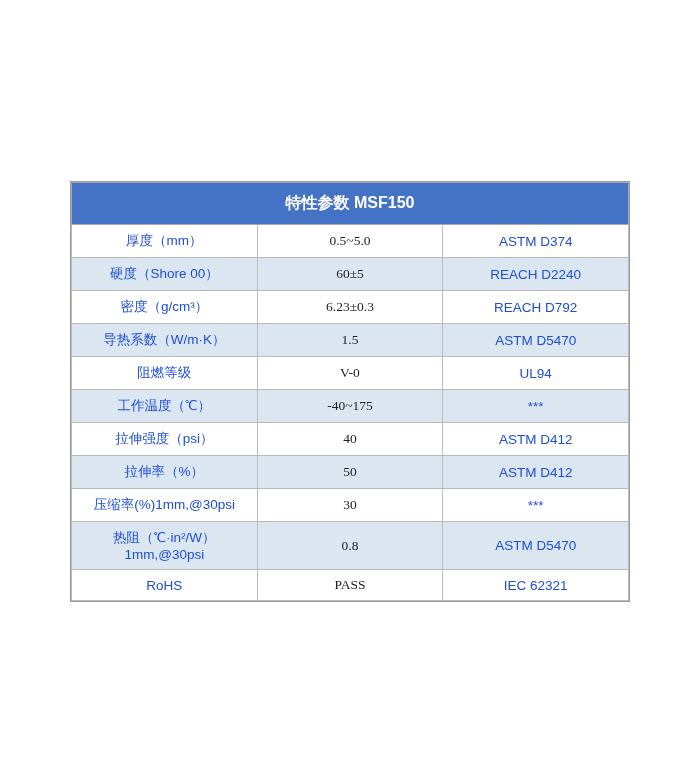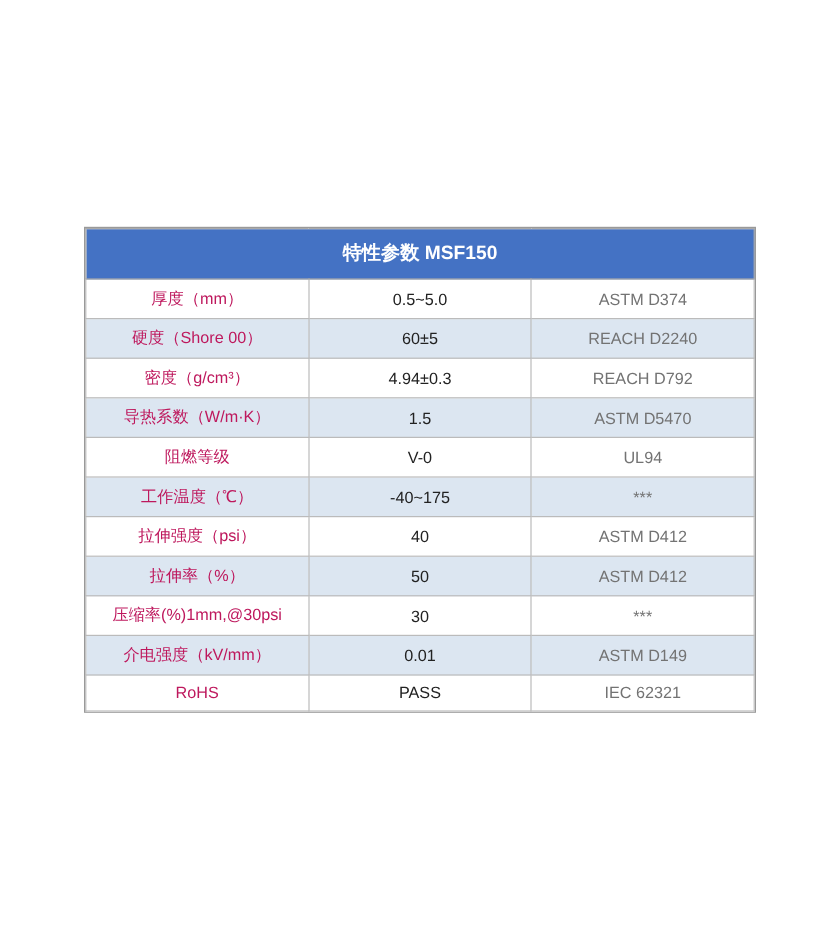"厚度（mm）" .col-property { color: #be185d -> #1d4ed8 }
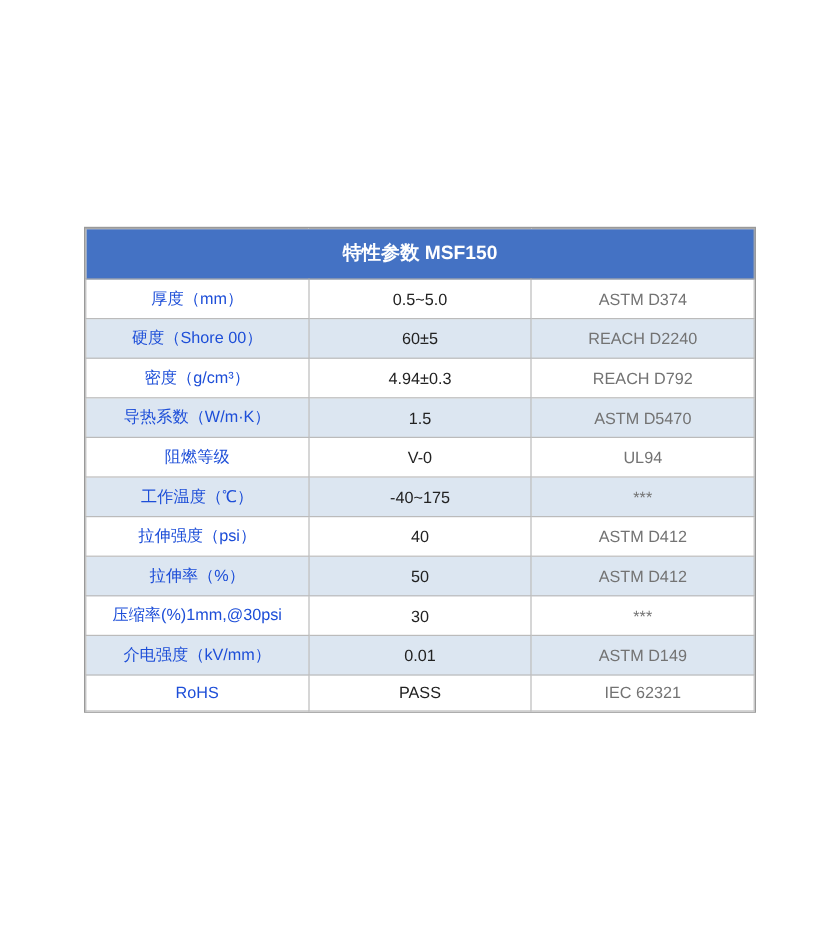"0.5~5.0" .col-value { font-family: none -> Liberation Serif, serif }
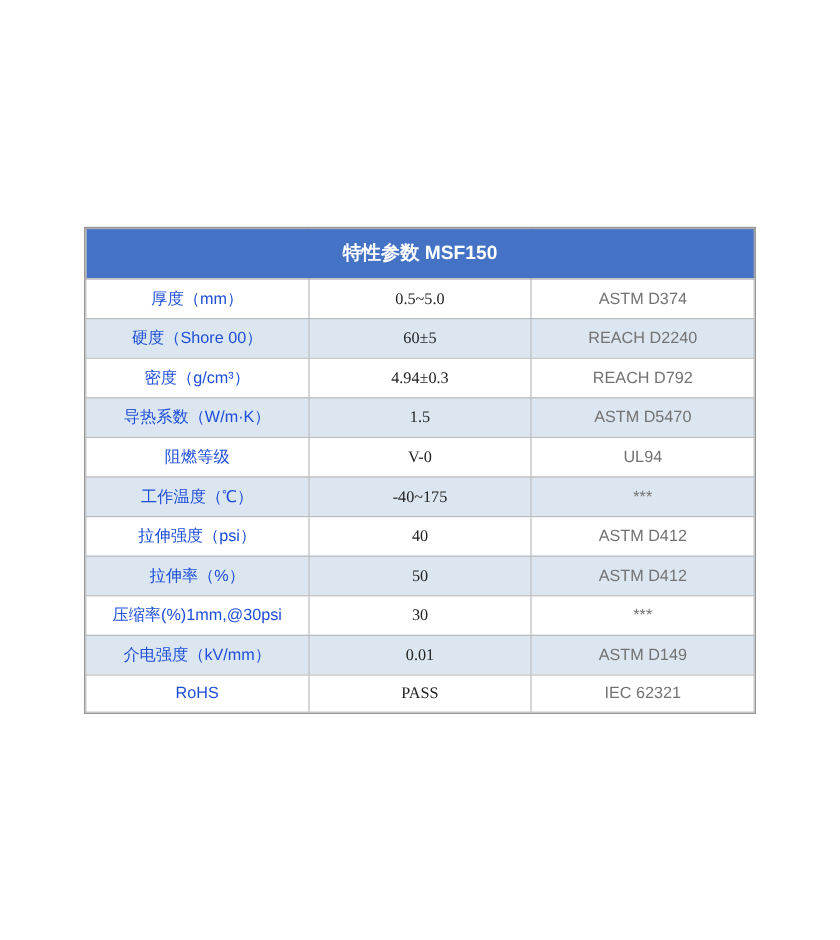"ASTM D374" .col-standard { color: #737373 -> #1d4ed8 }
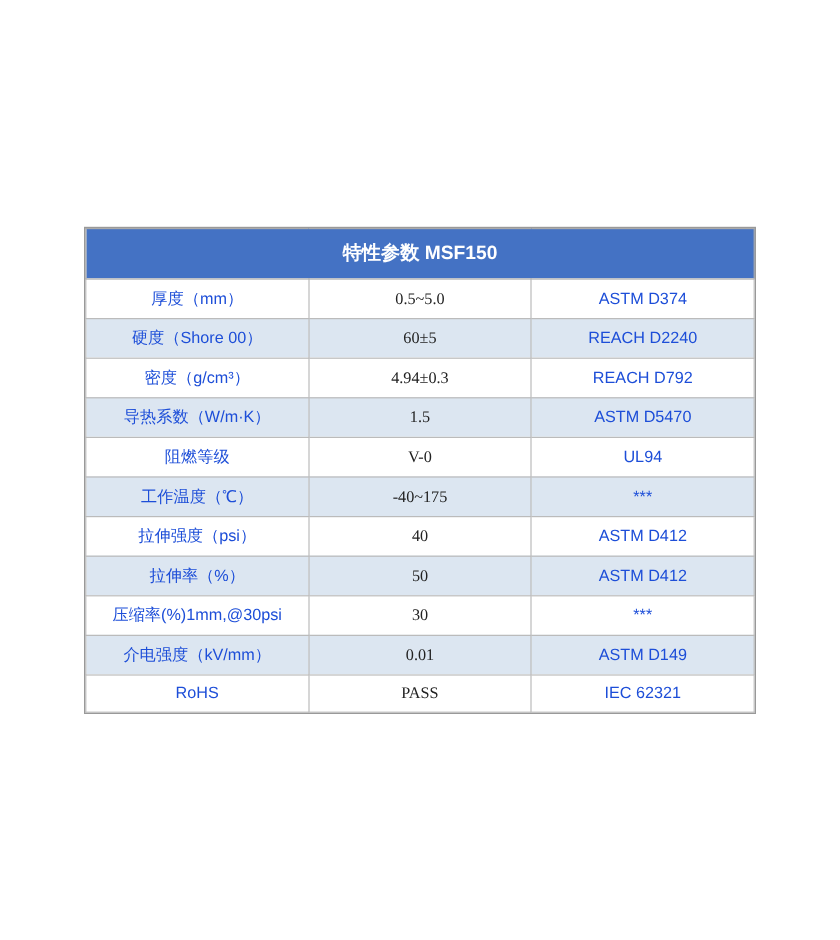"4.94±0.3" td.col-value { text: 4.94 -> 6.23 }
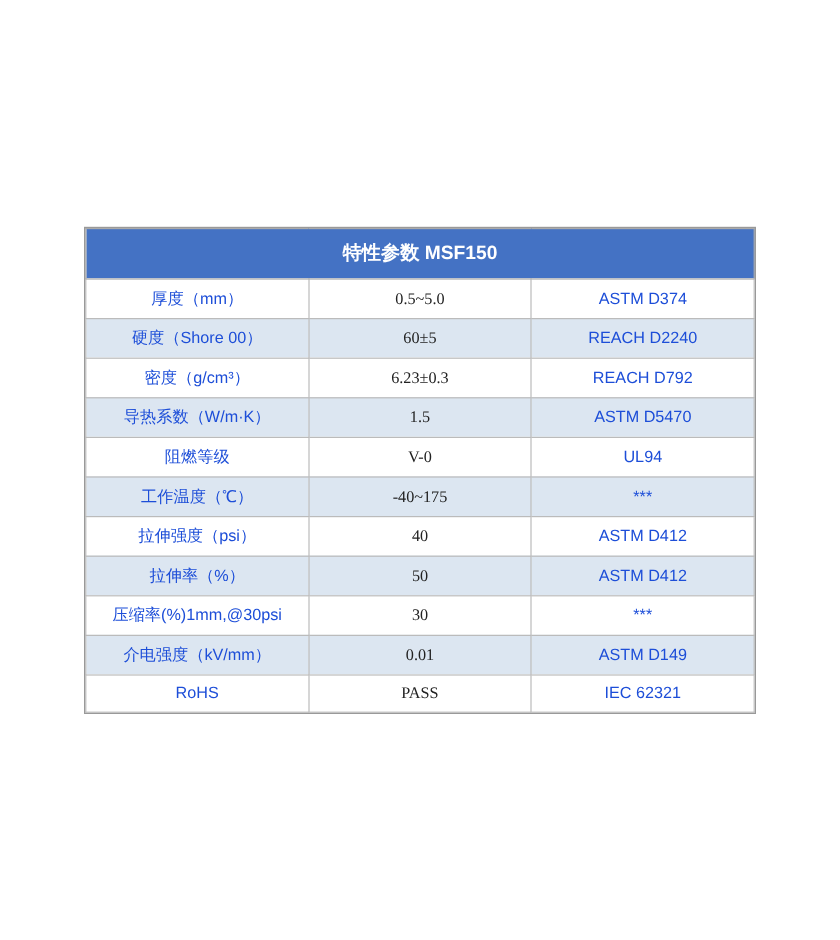"介电强度（kV/mm）" tr.data-row { html: <tr> <td>介电强度（kV/mm）</td> <td>0.01</td> <td>ASTM D149</td> </tr> -> none }
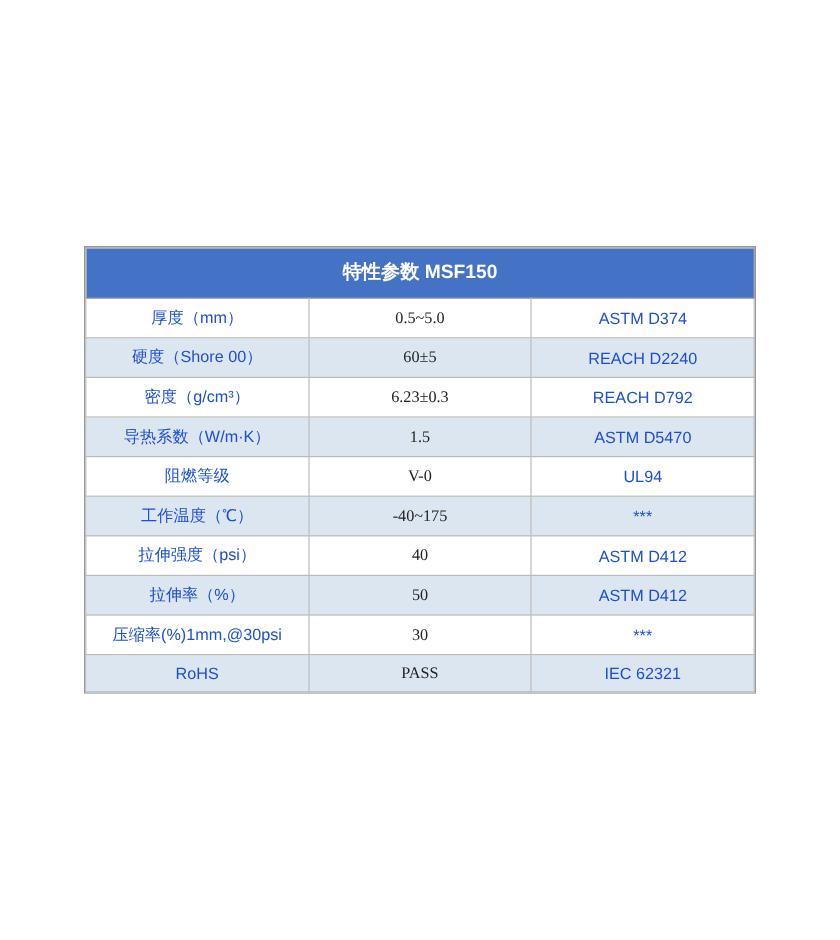"热阻（℃·in²/W）1mm,@30psi" tr.data-row { html: none -> <tr> <td>热阻（℃·in²/W）1mm,@30psi</td> <td>0.8</td> <td>ASTM D5470</td> </tr> }
